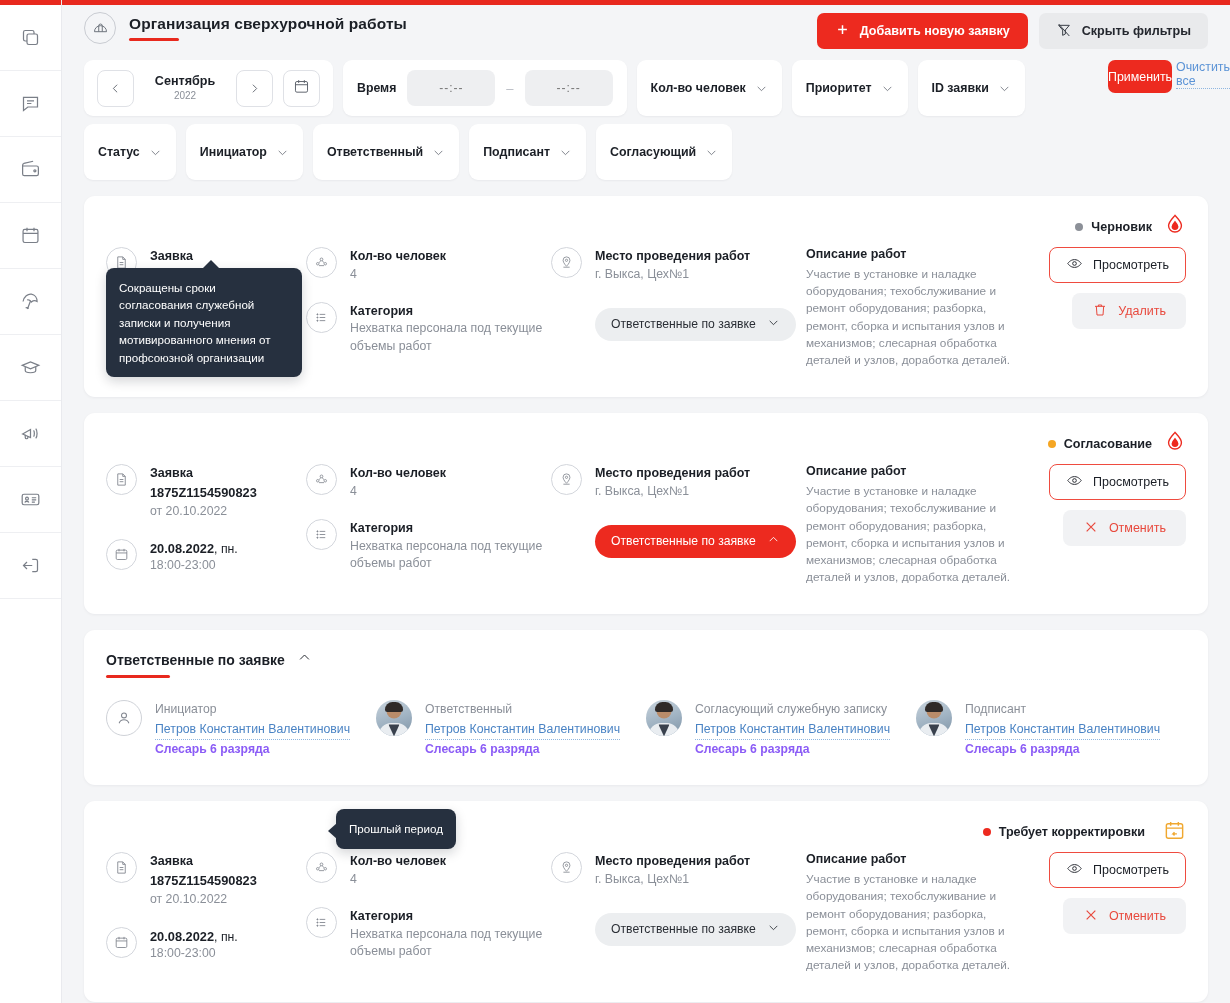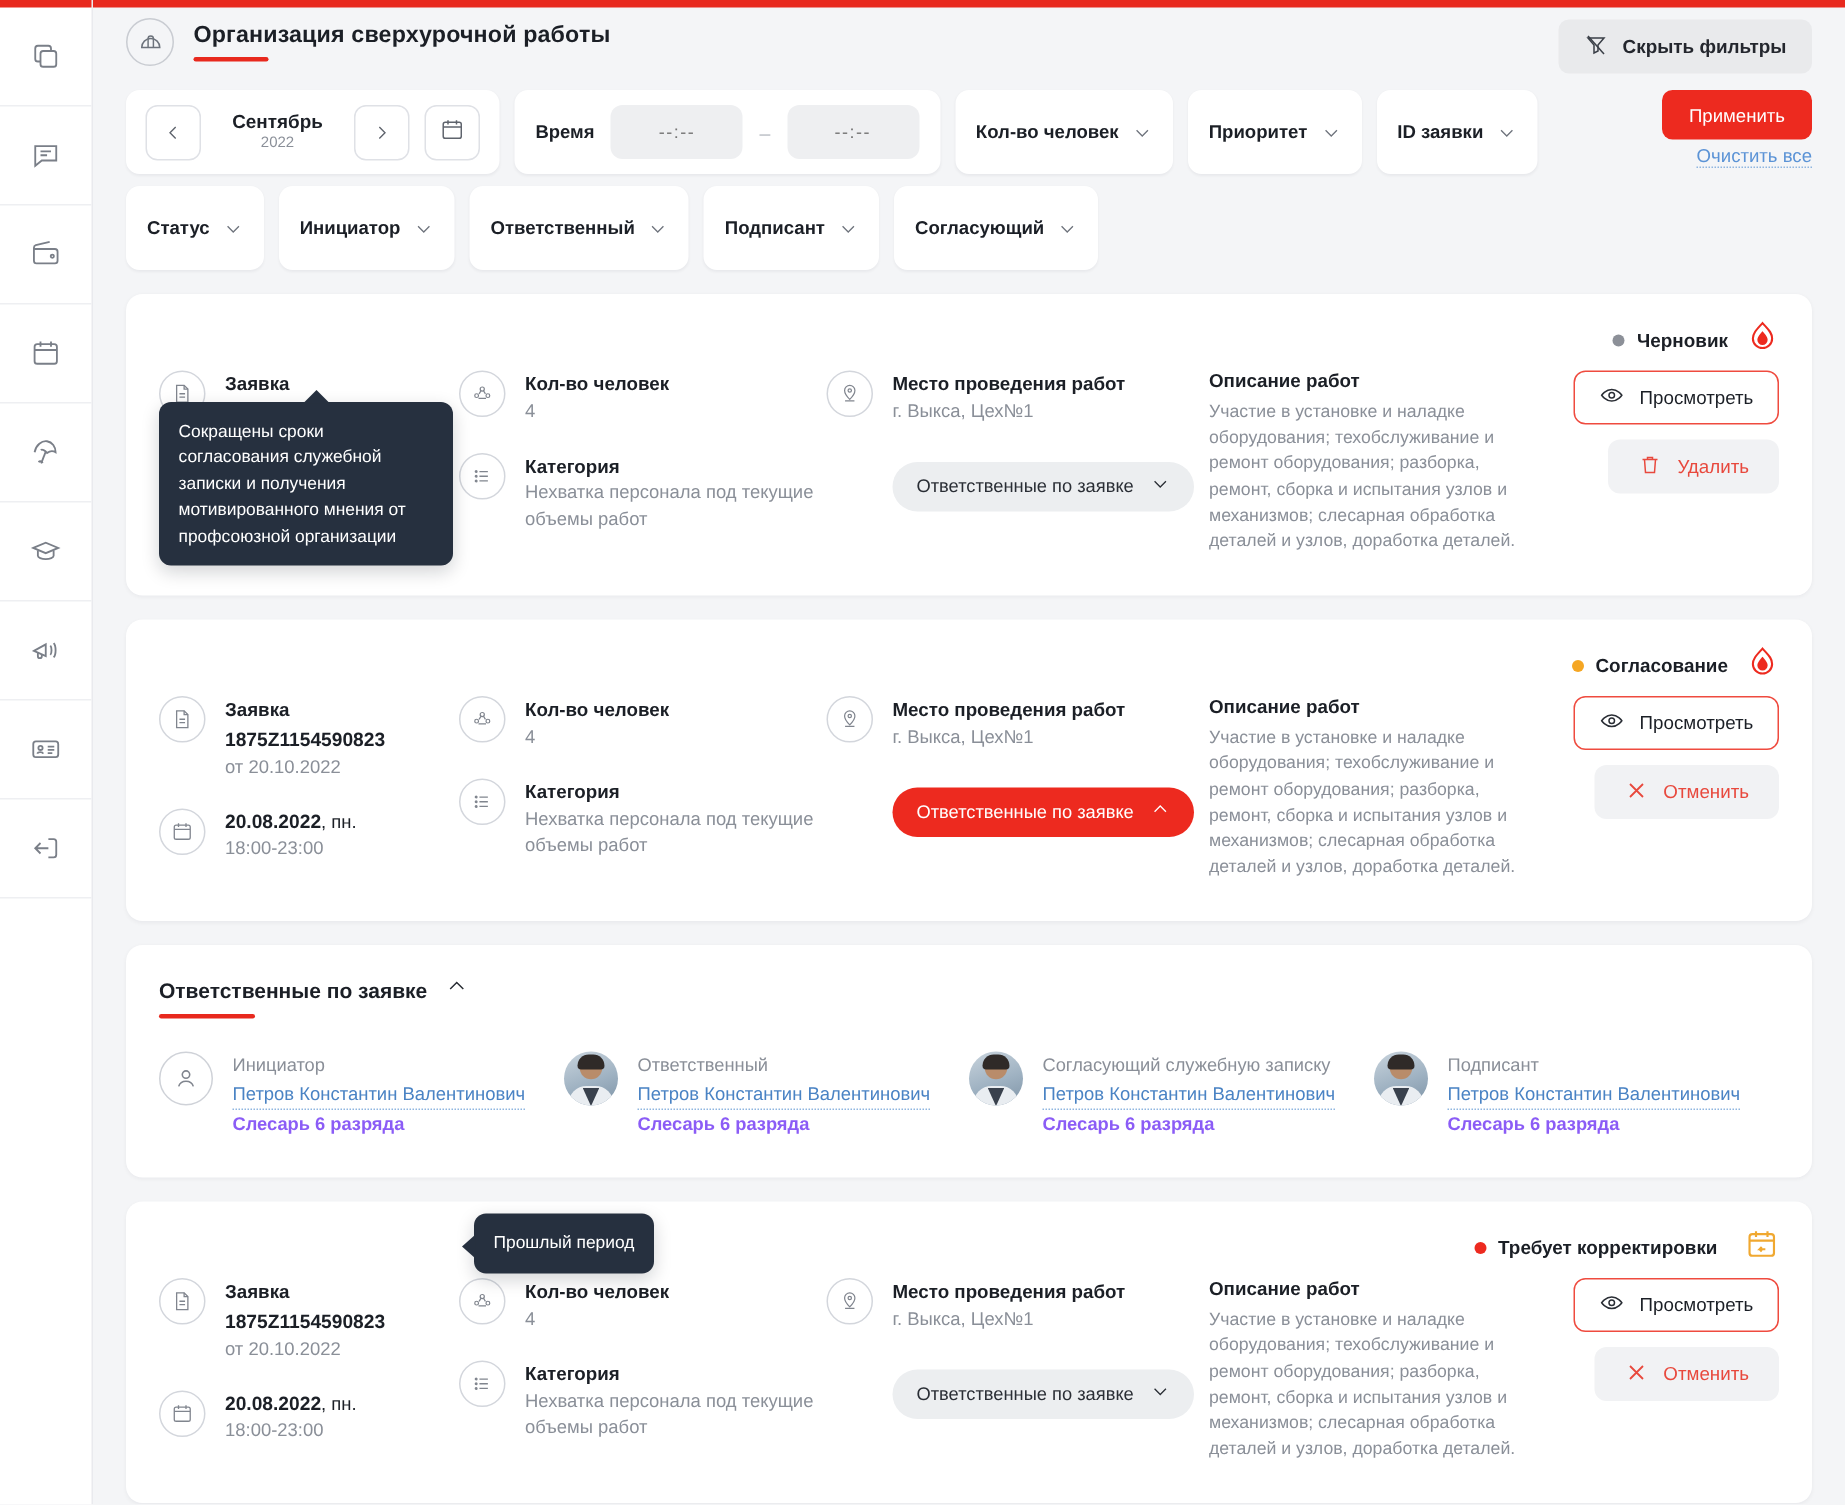"Добавить новую заявку" button.btn-primary { html: none -> <button> <span> <svg> <path></path> </svg> </span> <span>Добавить новую заявку</span> </button> }
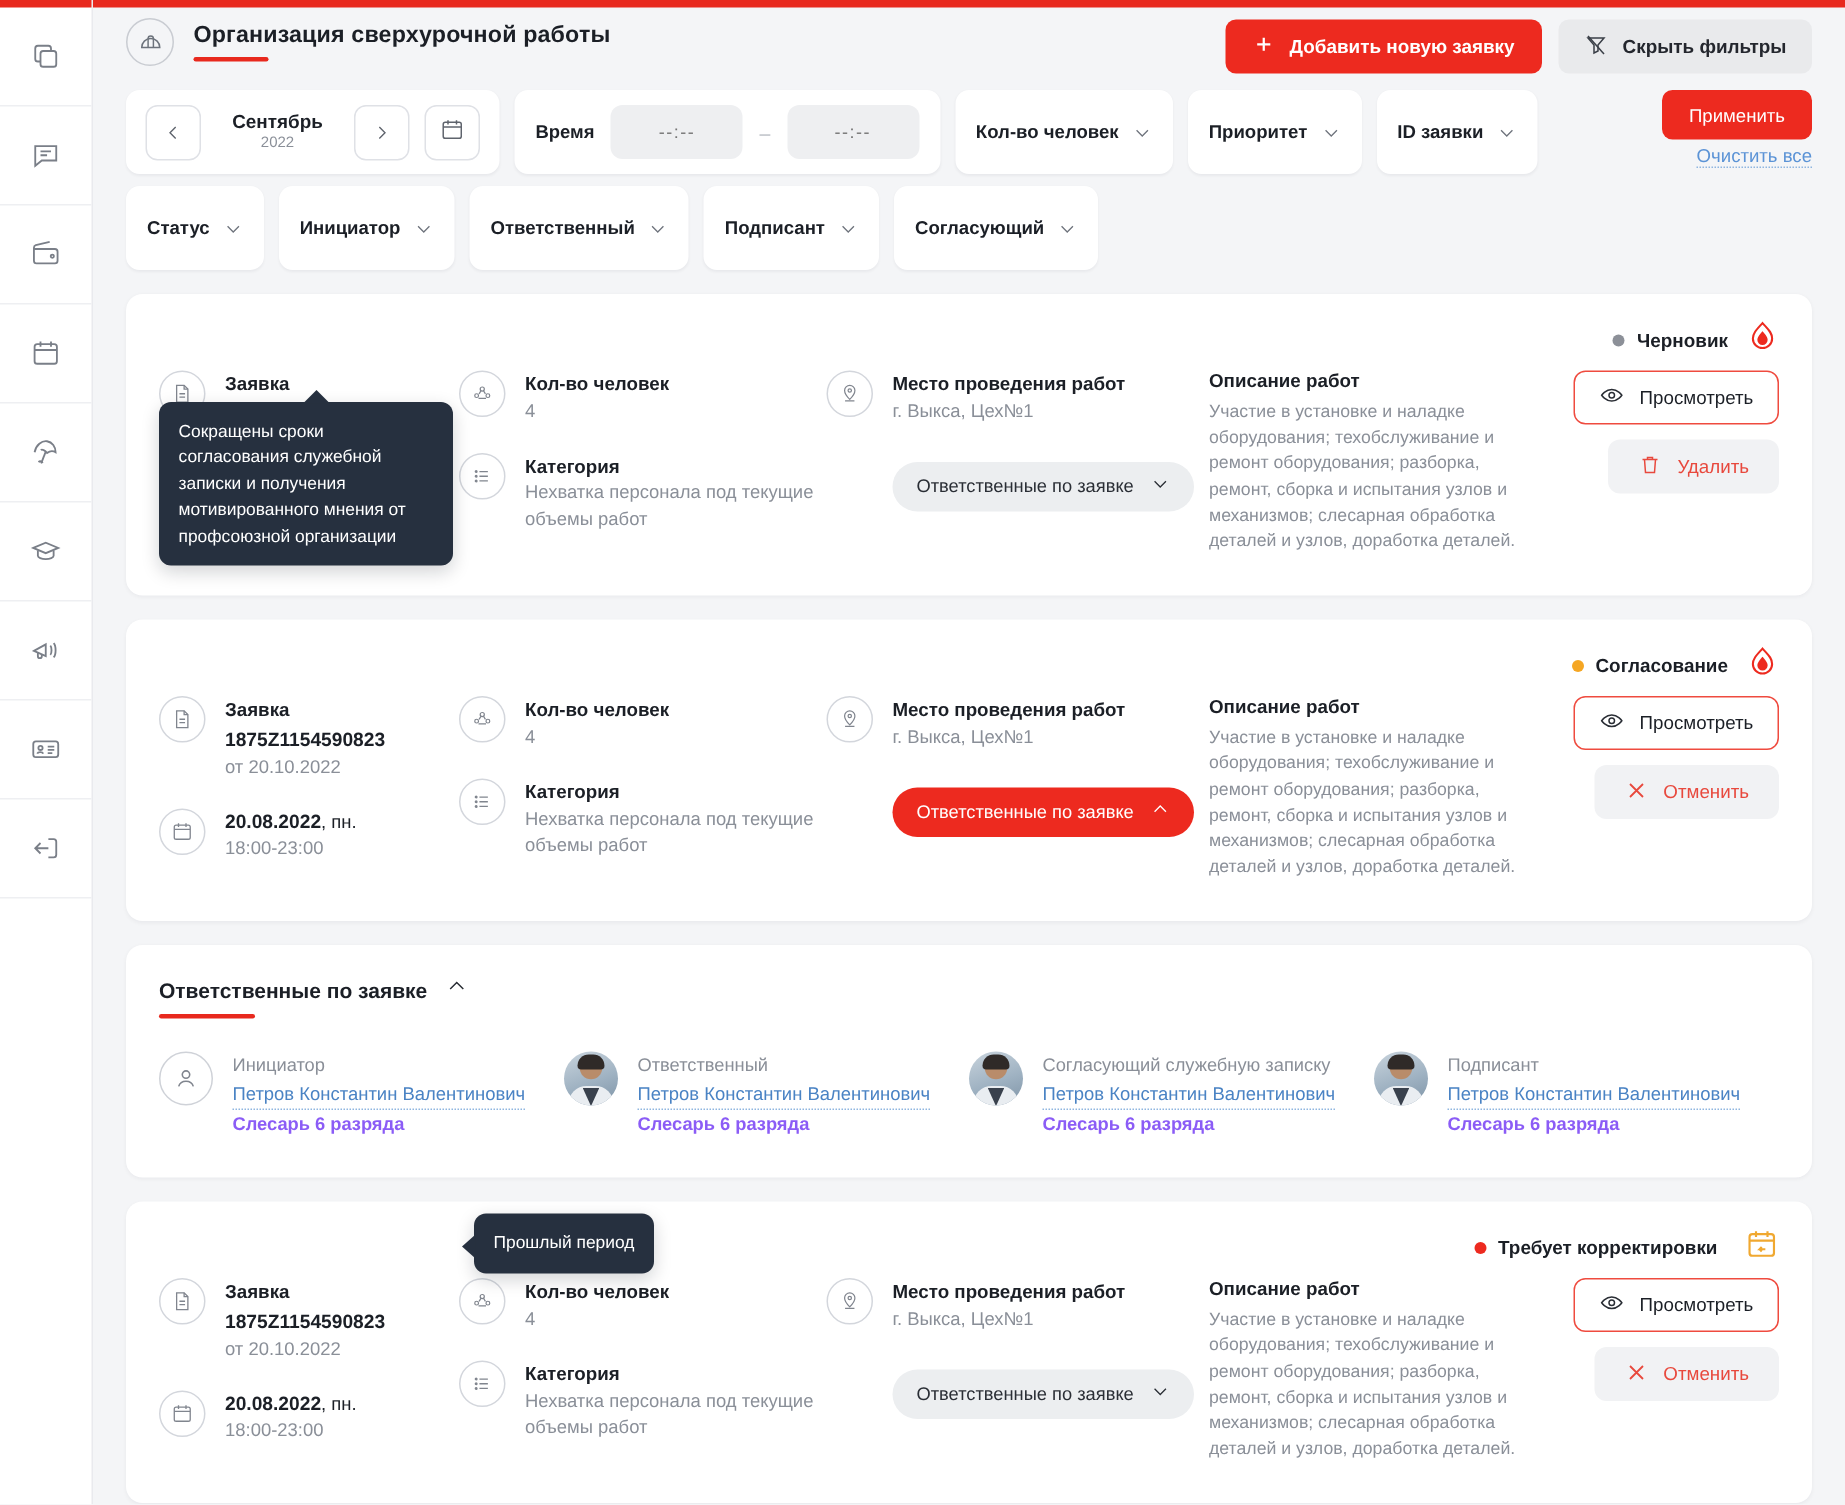"Применить" .apply-wrap { align-items: flex-end -> flex-start; flex-direction: column -> row }
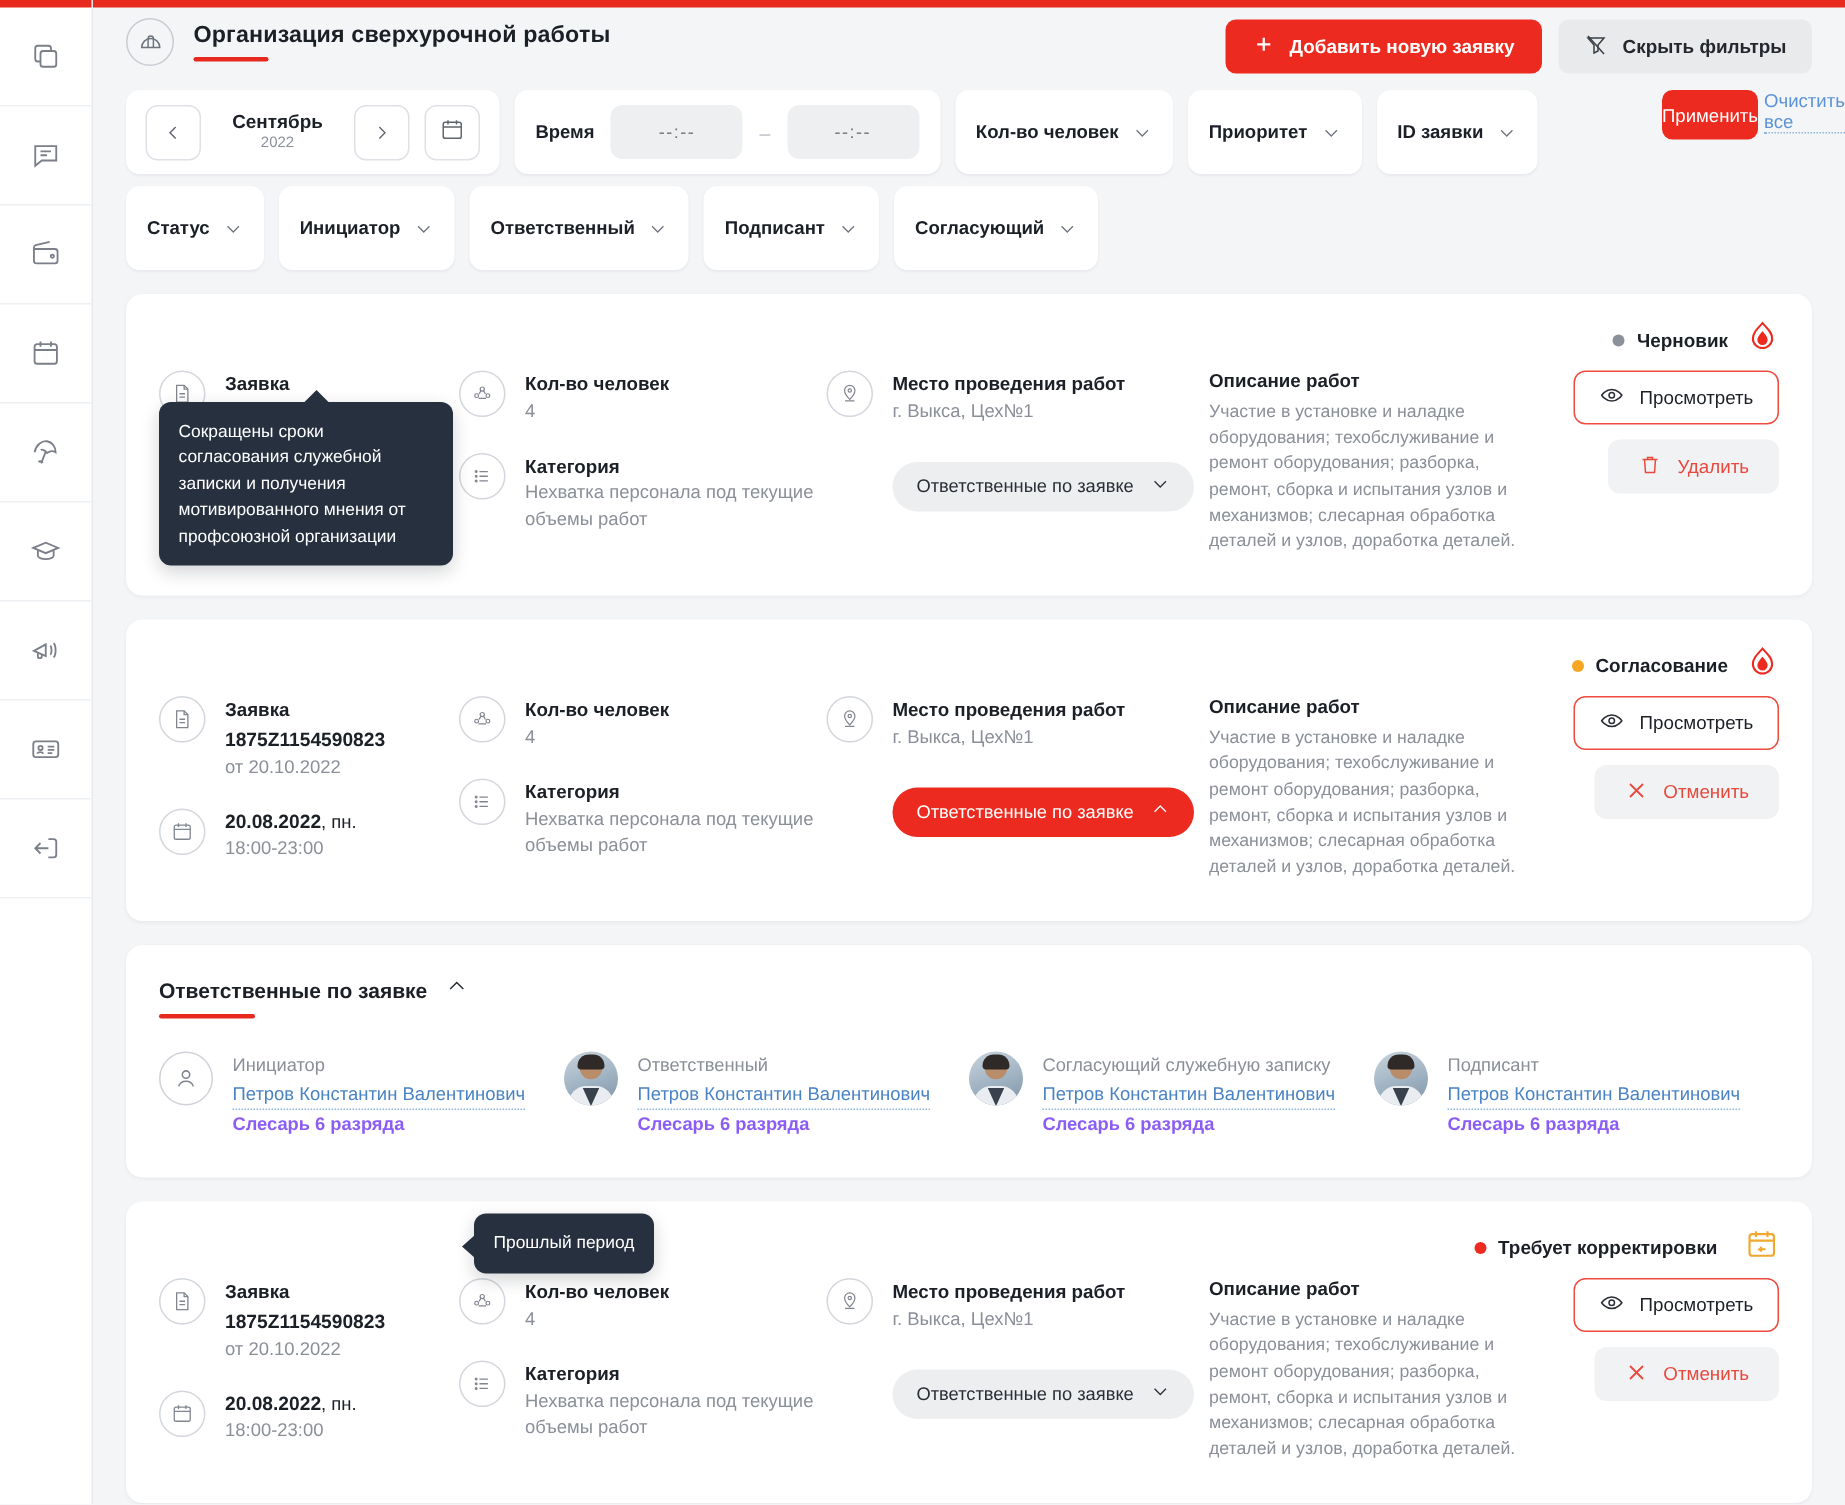"Прошлый период" div.tooltip { left: 232px -> 252px }
